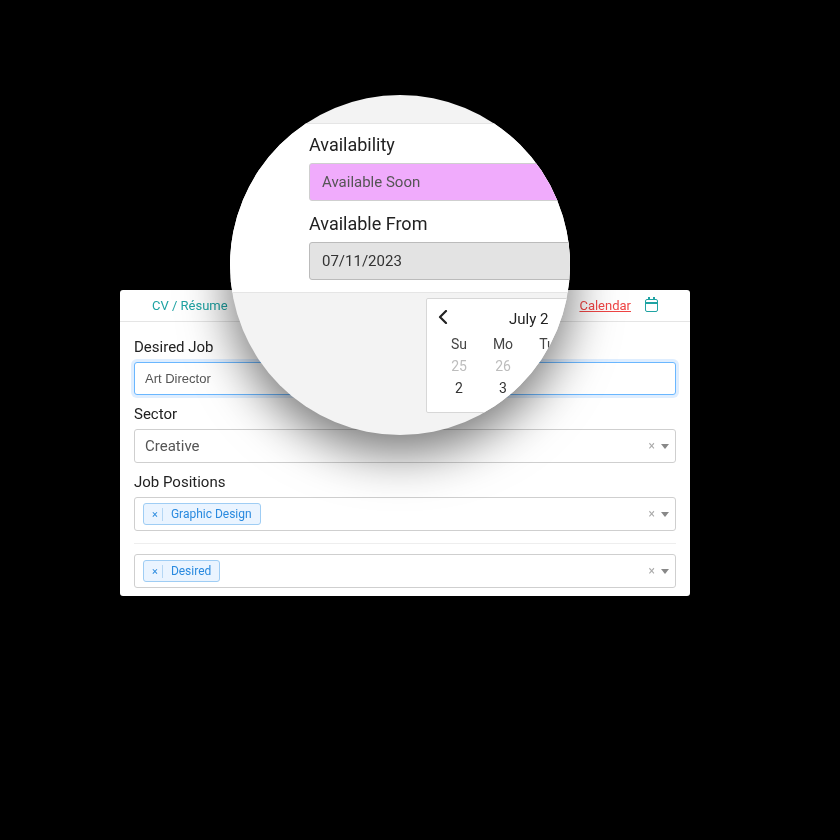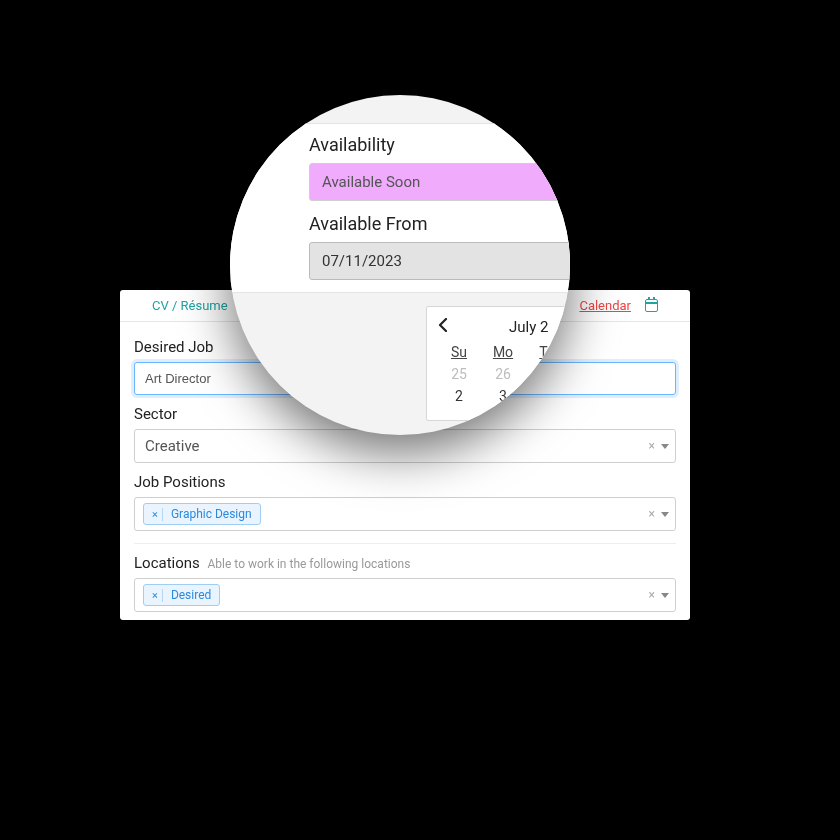"July 2" .picker { top: 211px -> 203px }
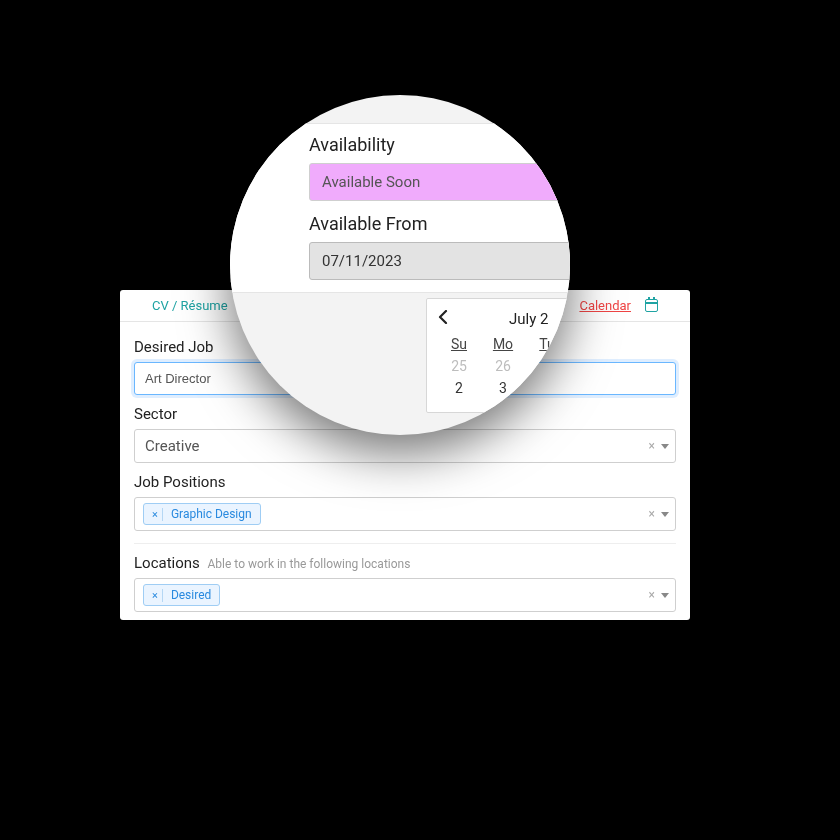"Su" .dow { text-decoration: underline -> none }
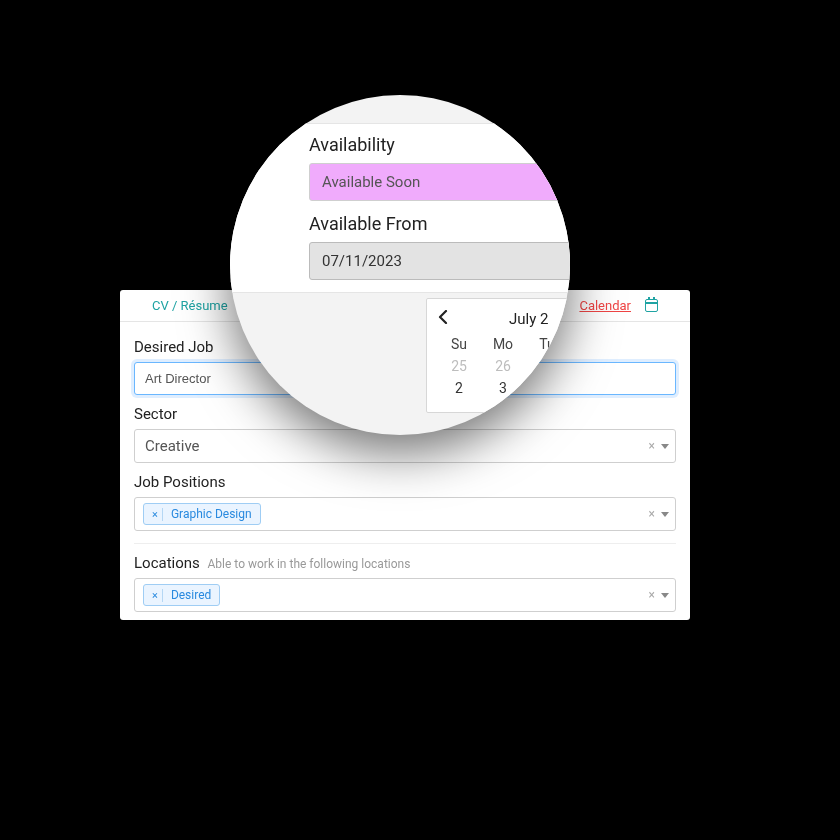"Locations Able to work in" div.field-label { html: <div> <span>Locations</span> <span>Able to work in the following locations</span> </div> -> none }
